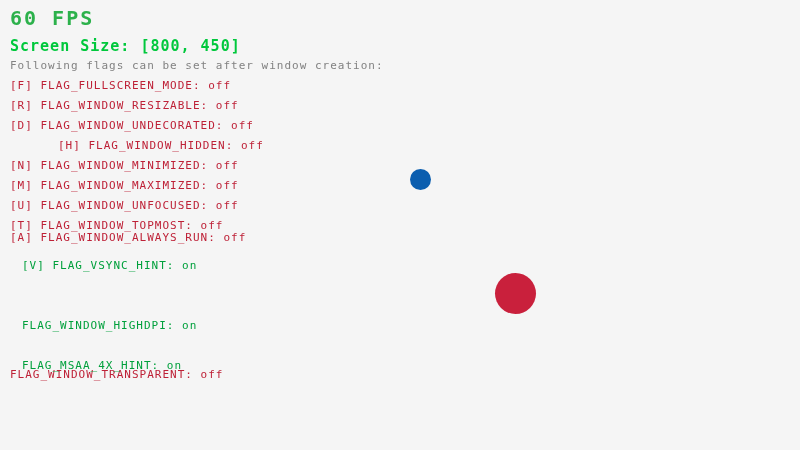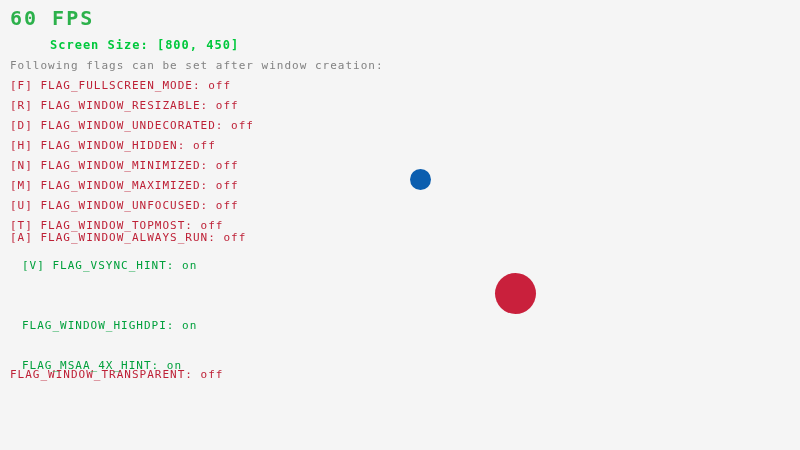"Screen Size: [800, 450]" #screen-size { font-size: 12px -> 15px; margin-left: 40px -> none }
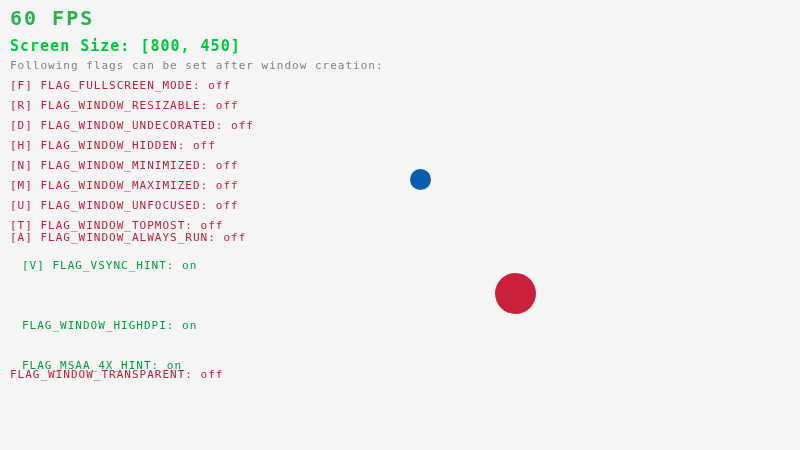"[H] FLAG_WINDOW_HIDDEN: off" div.txt { margin-left: none -> 48px }
